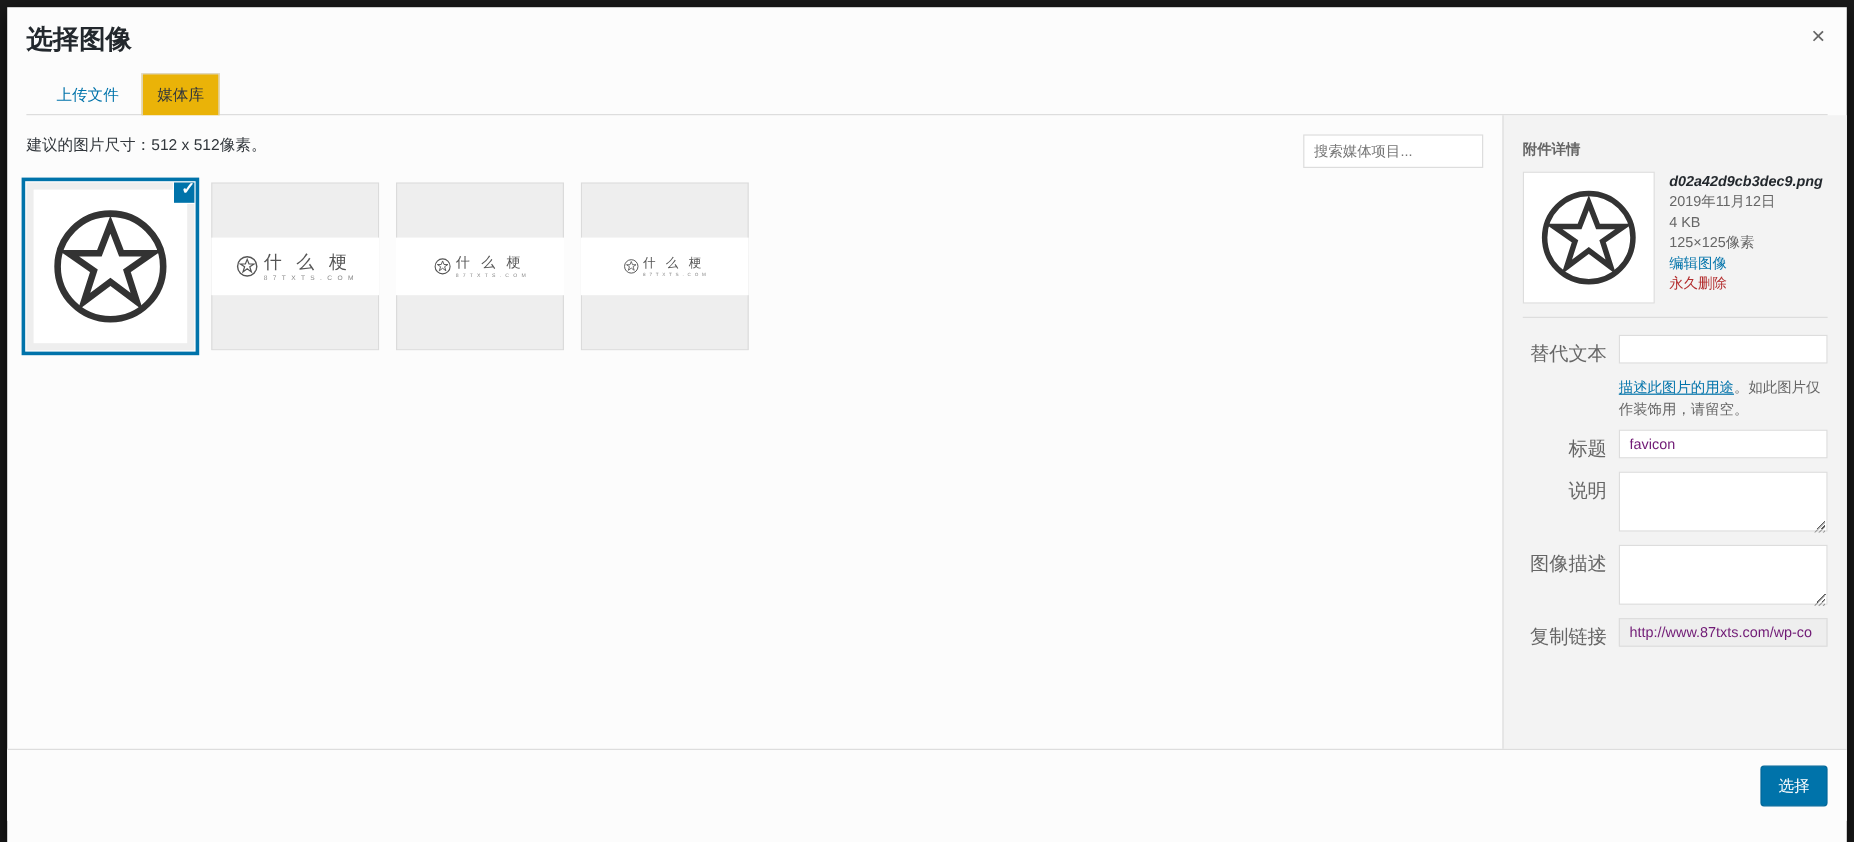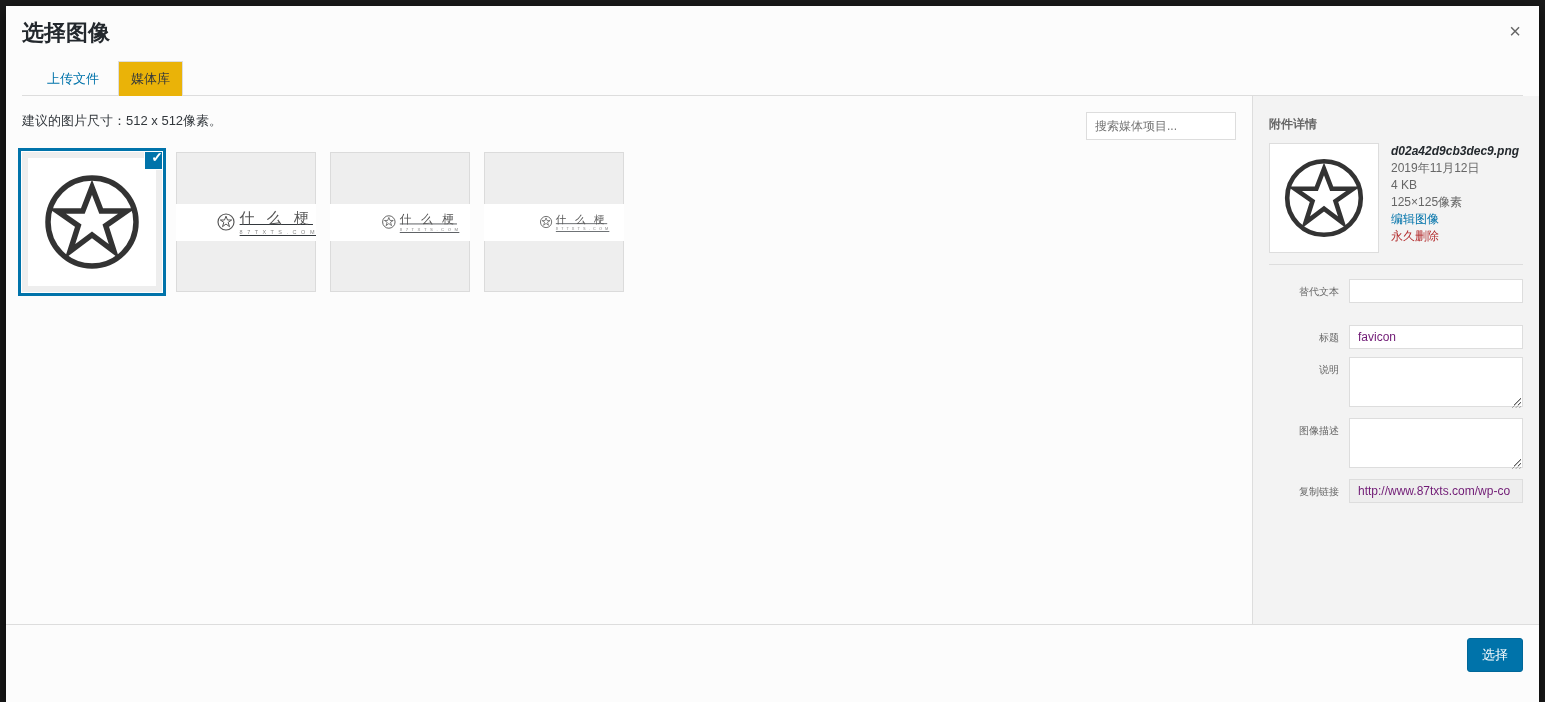"什 么 梗" .thumb-grey-inner { align-items: flex-end -> center; height: 37px -> 48px; text-decoration: underline -> none }
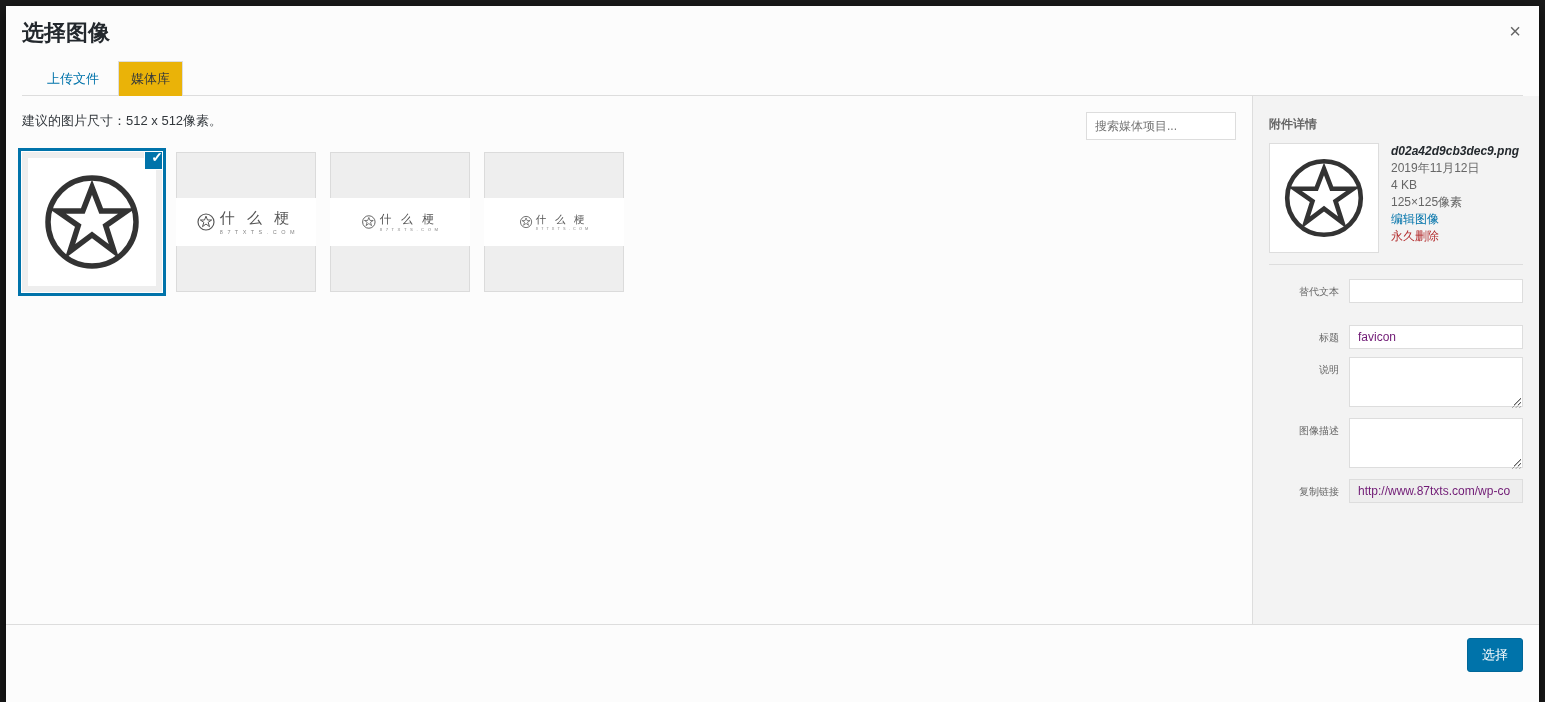"替代文本" .lbl { font-size: 10px -> 16px }
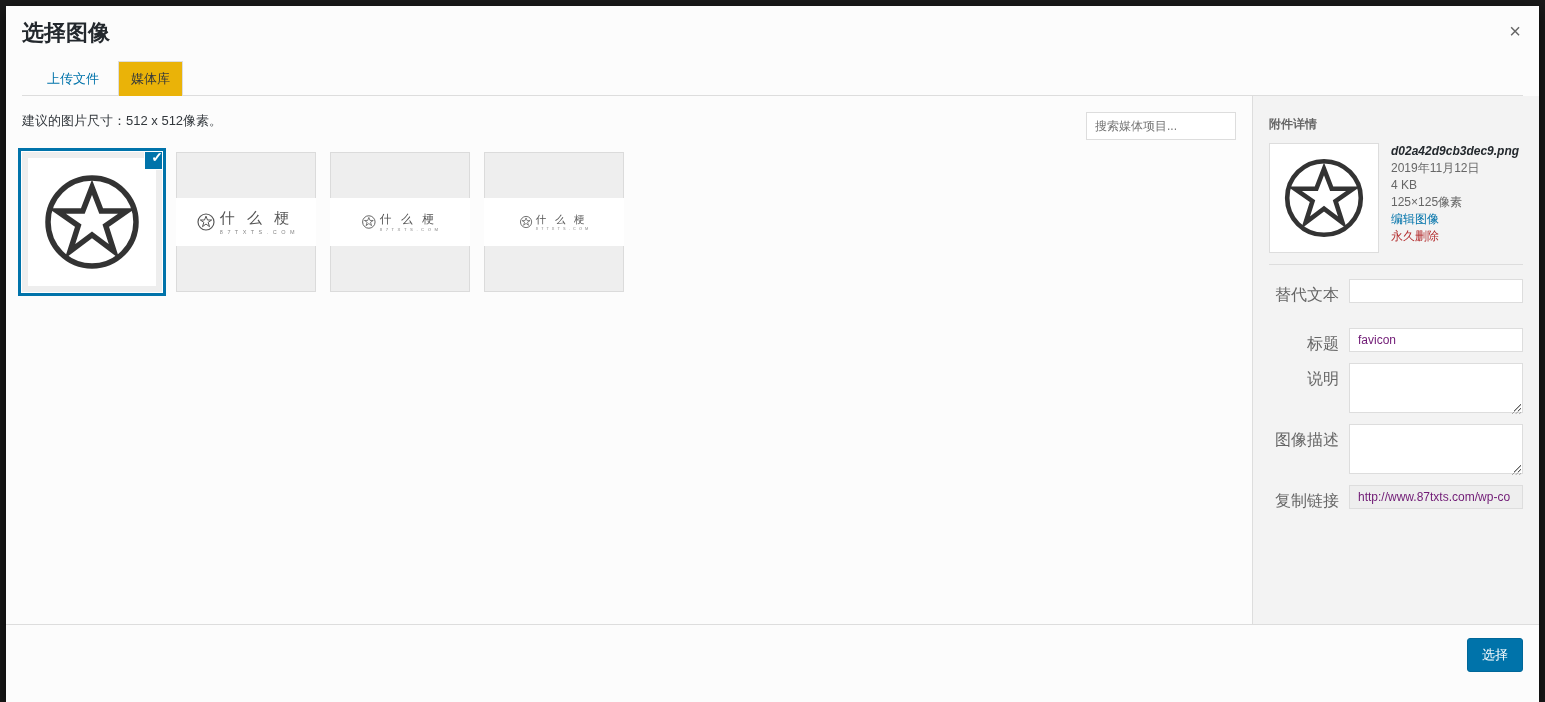"描述此图片的用途。如此图片仅作装饰用，请留空。" div.ctrl { html: none -> <div> <a>描述此图片的用途</a><span>。如此图片仅作装饰用，请留空。</span> </div> }
